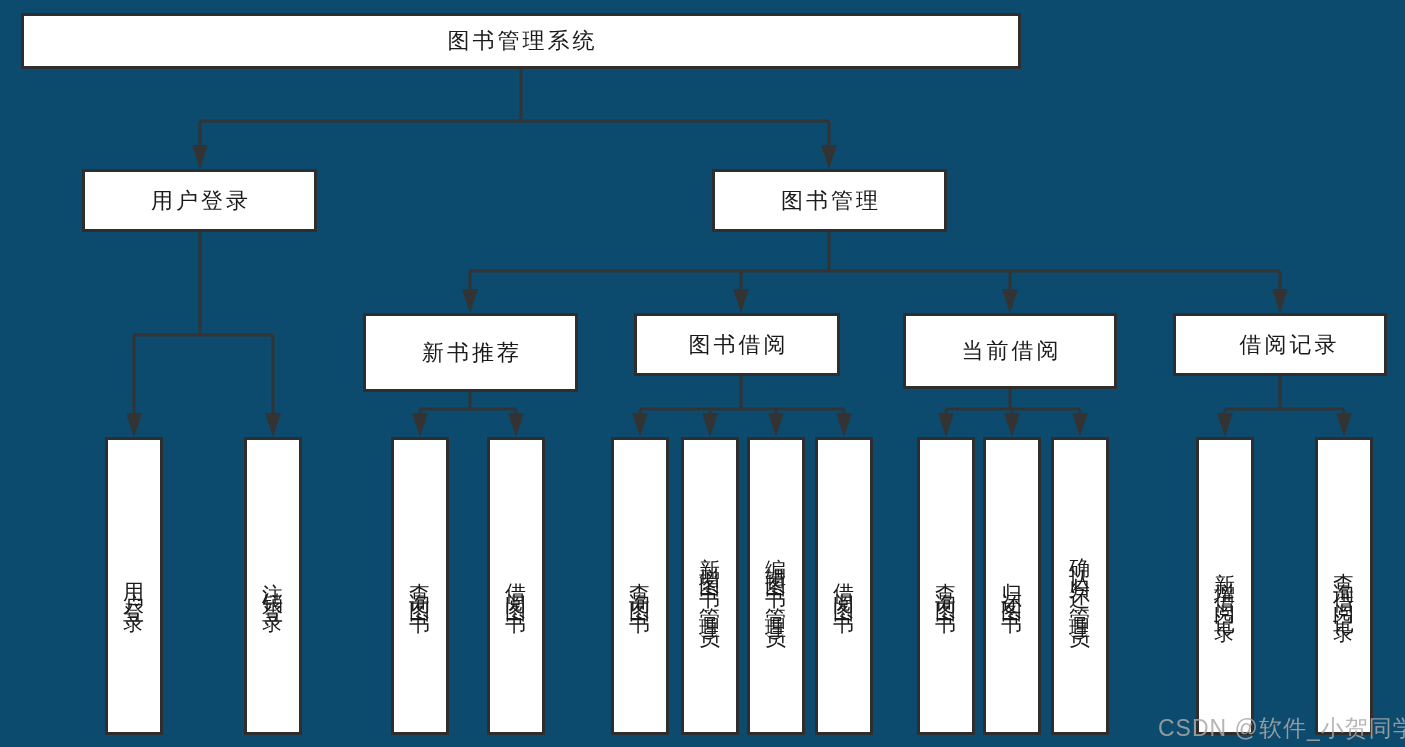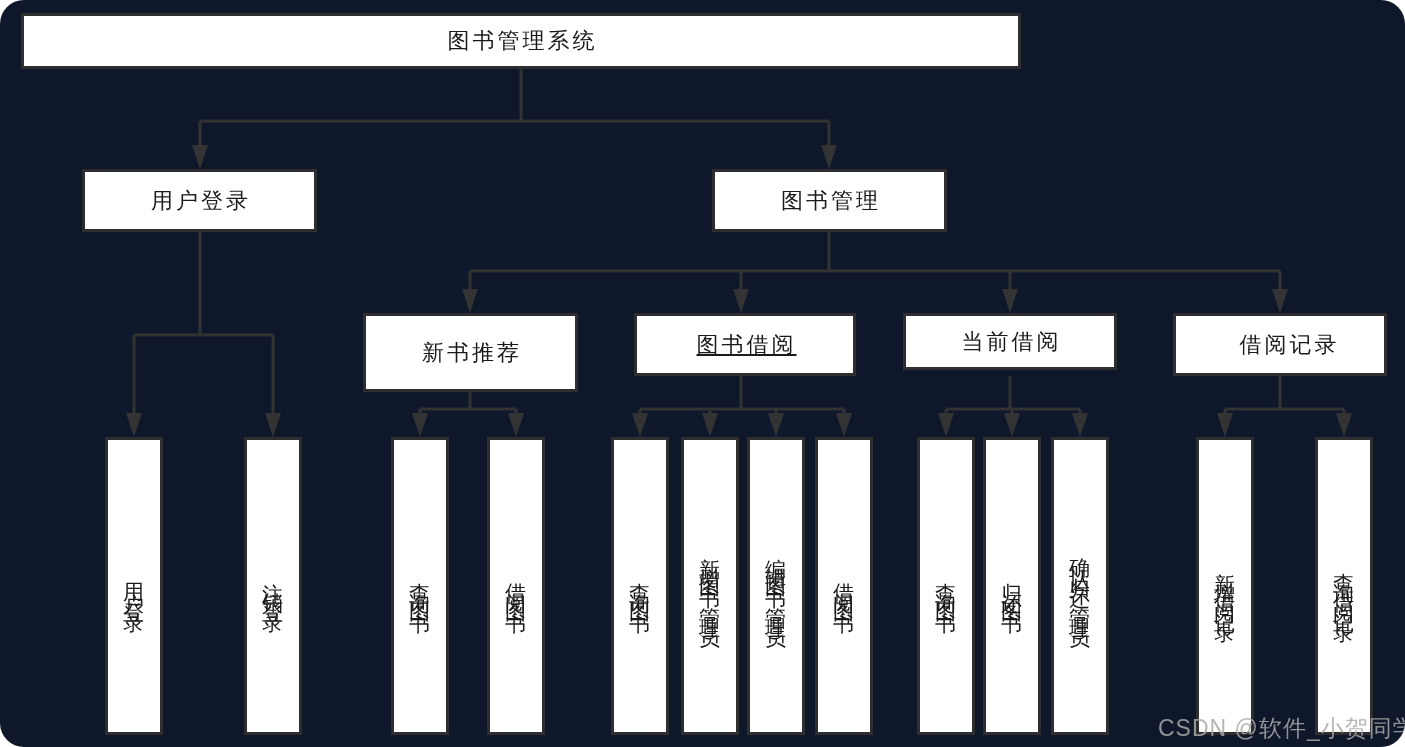"图书管理系统" .canvas { background: #0f172a -> #0c4a6e; border-radius: 24px -> none }
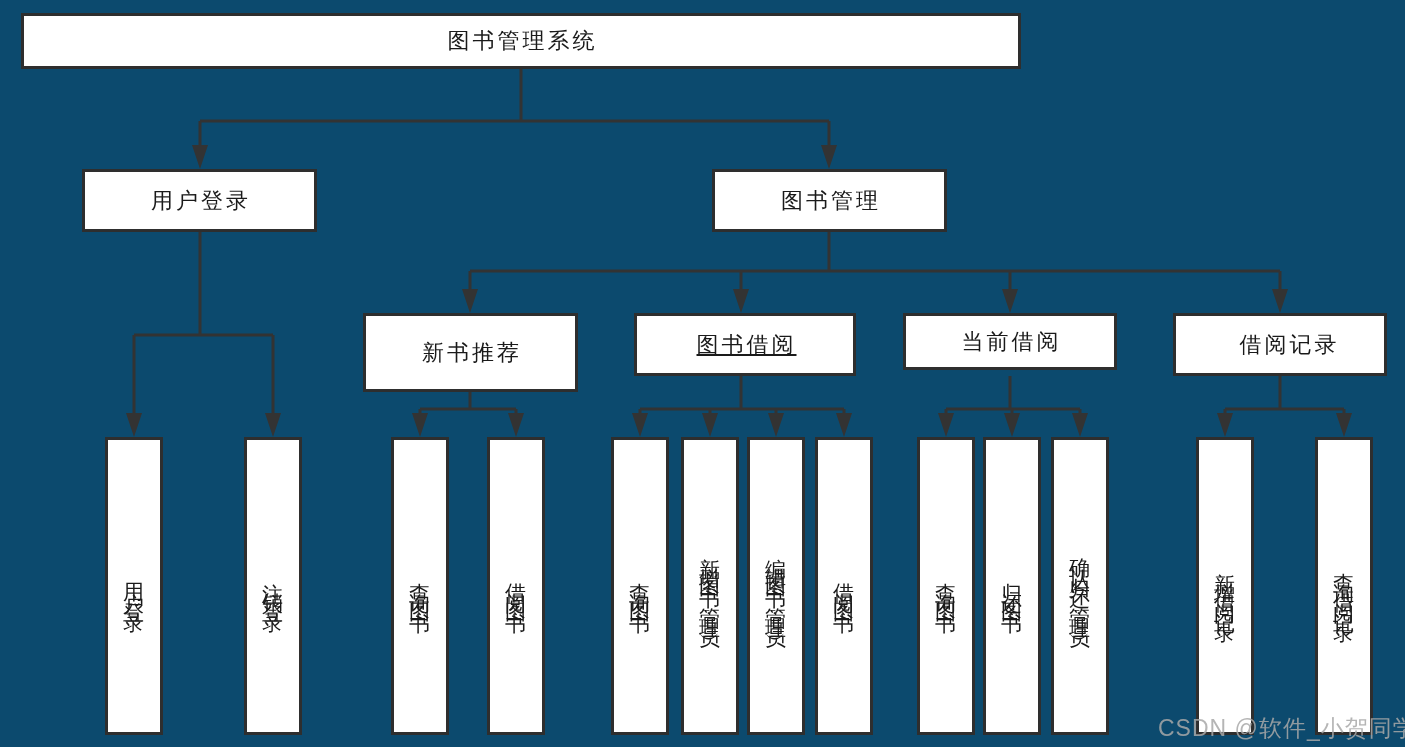"图书借阅" div.box { text-decoration: underline -> none; width: 222px -> 206px }
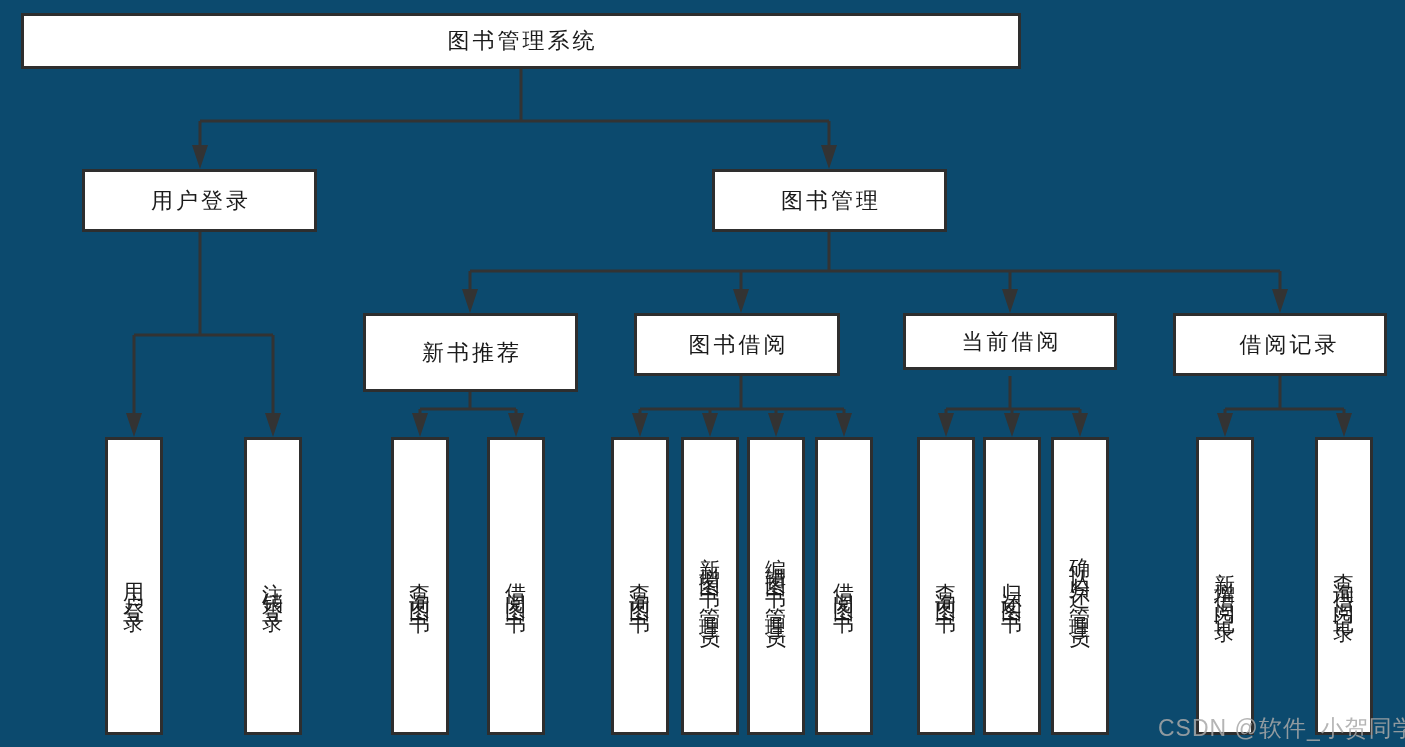"当前借阅" div.box { height: 57px -> 76px }
